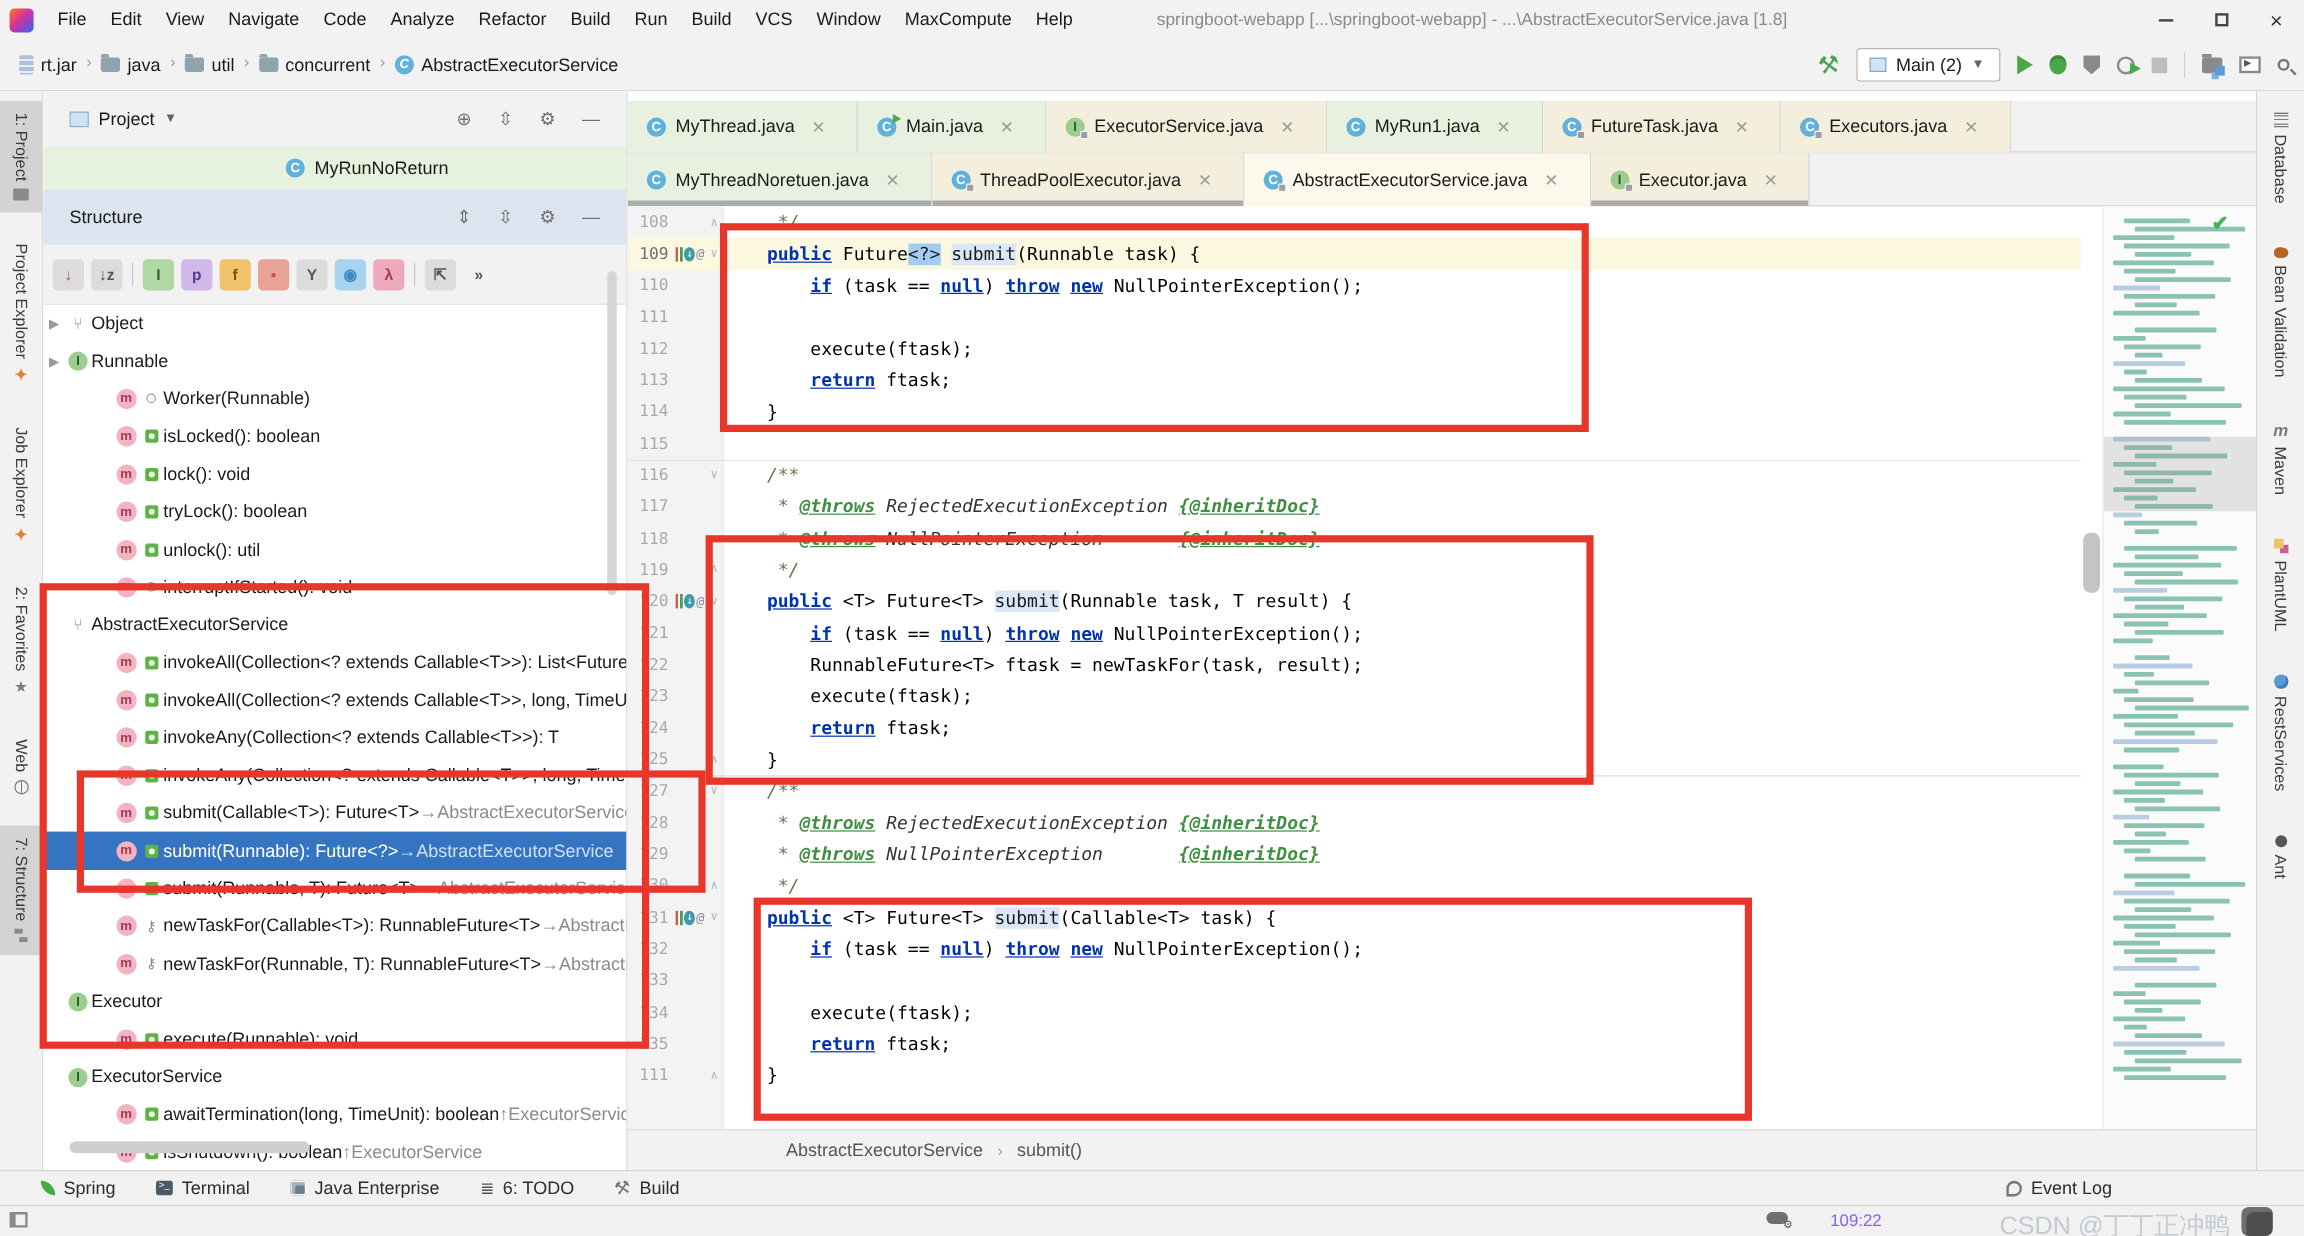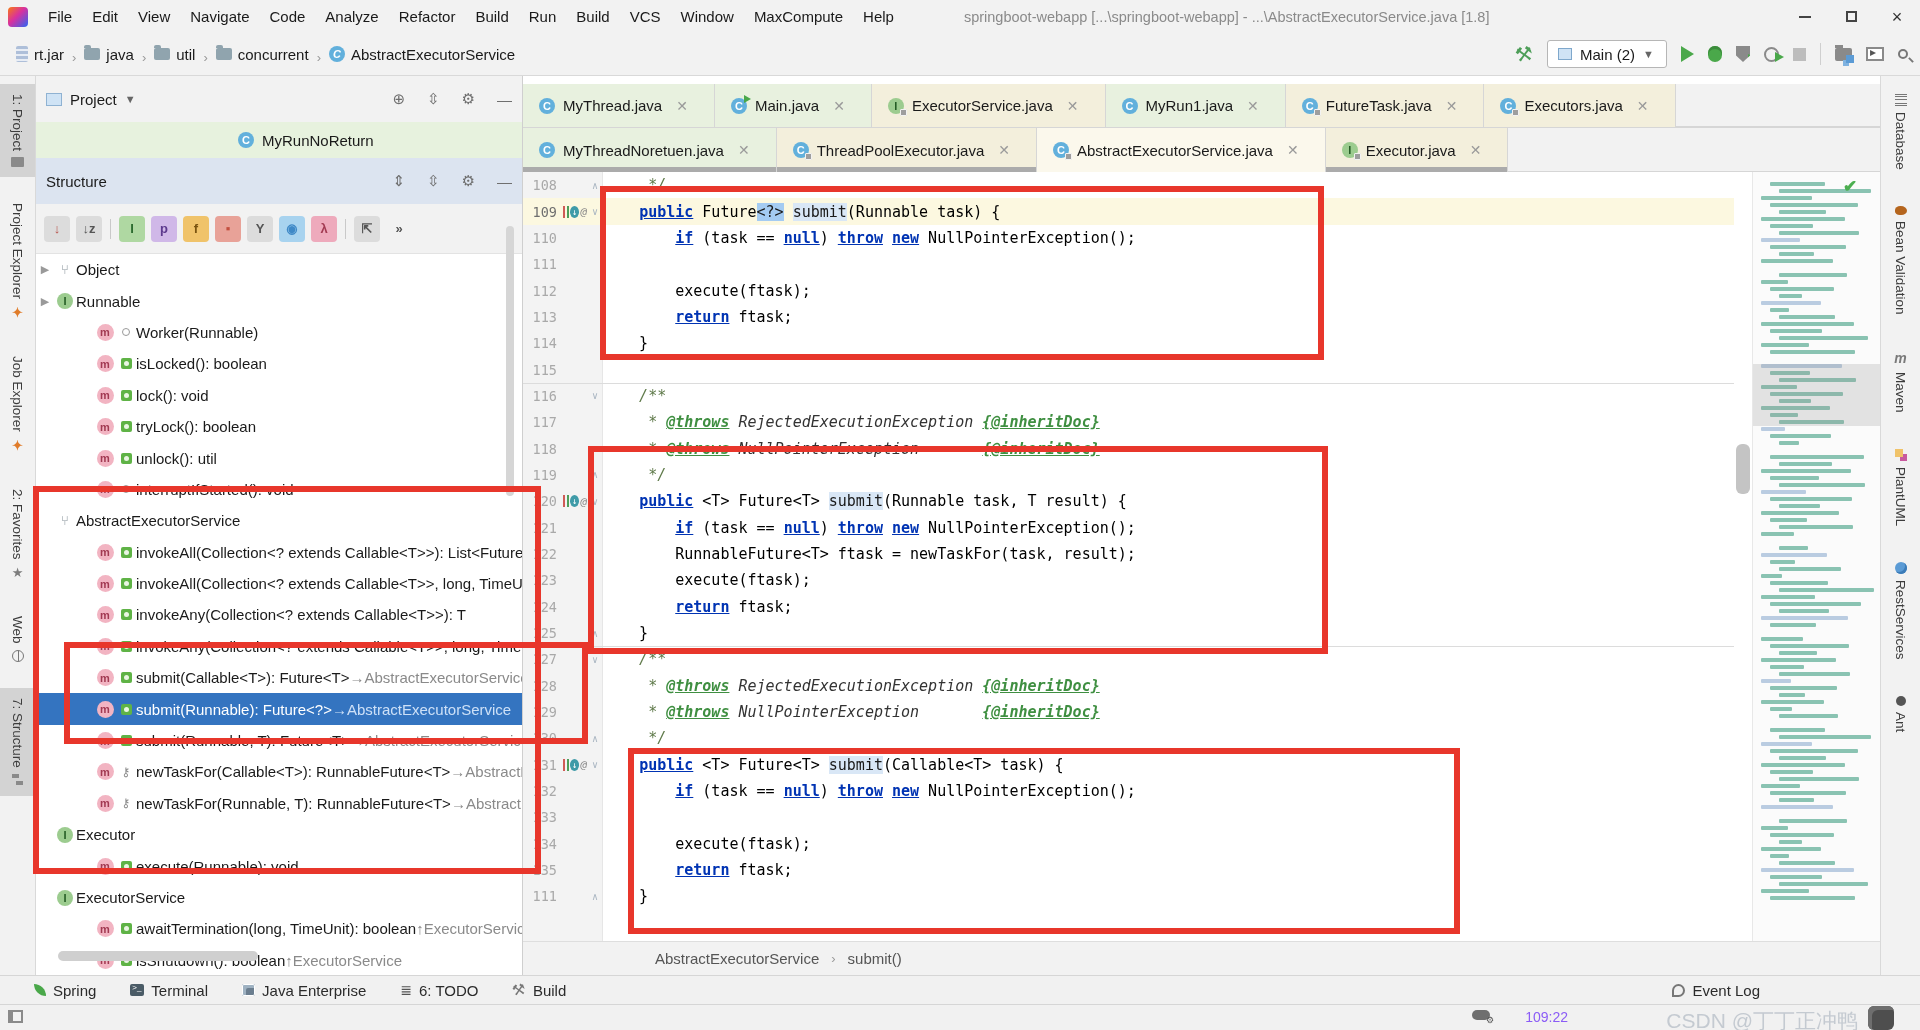"rt.jar" #crumbs { align-items: flex-end -> flex-start }
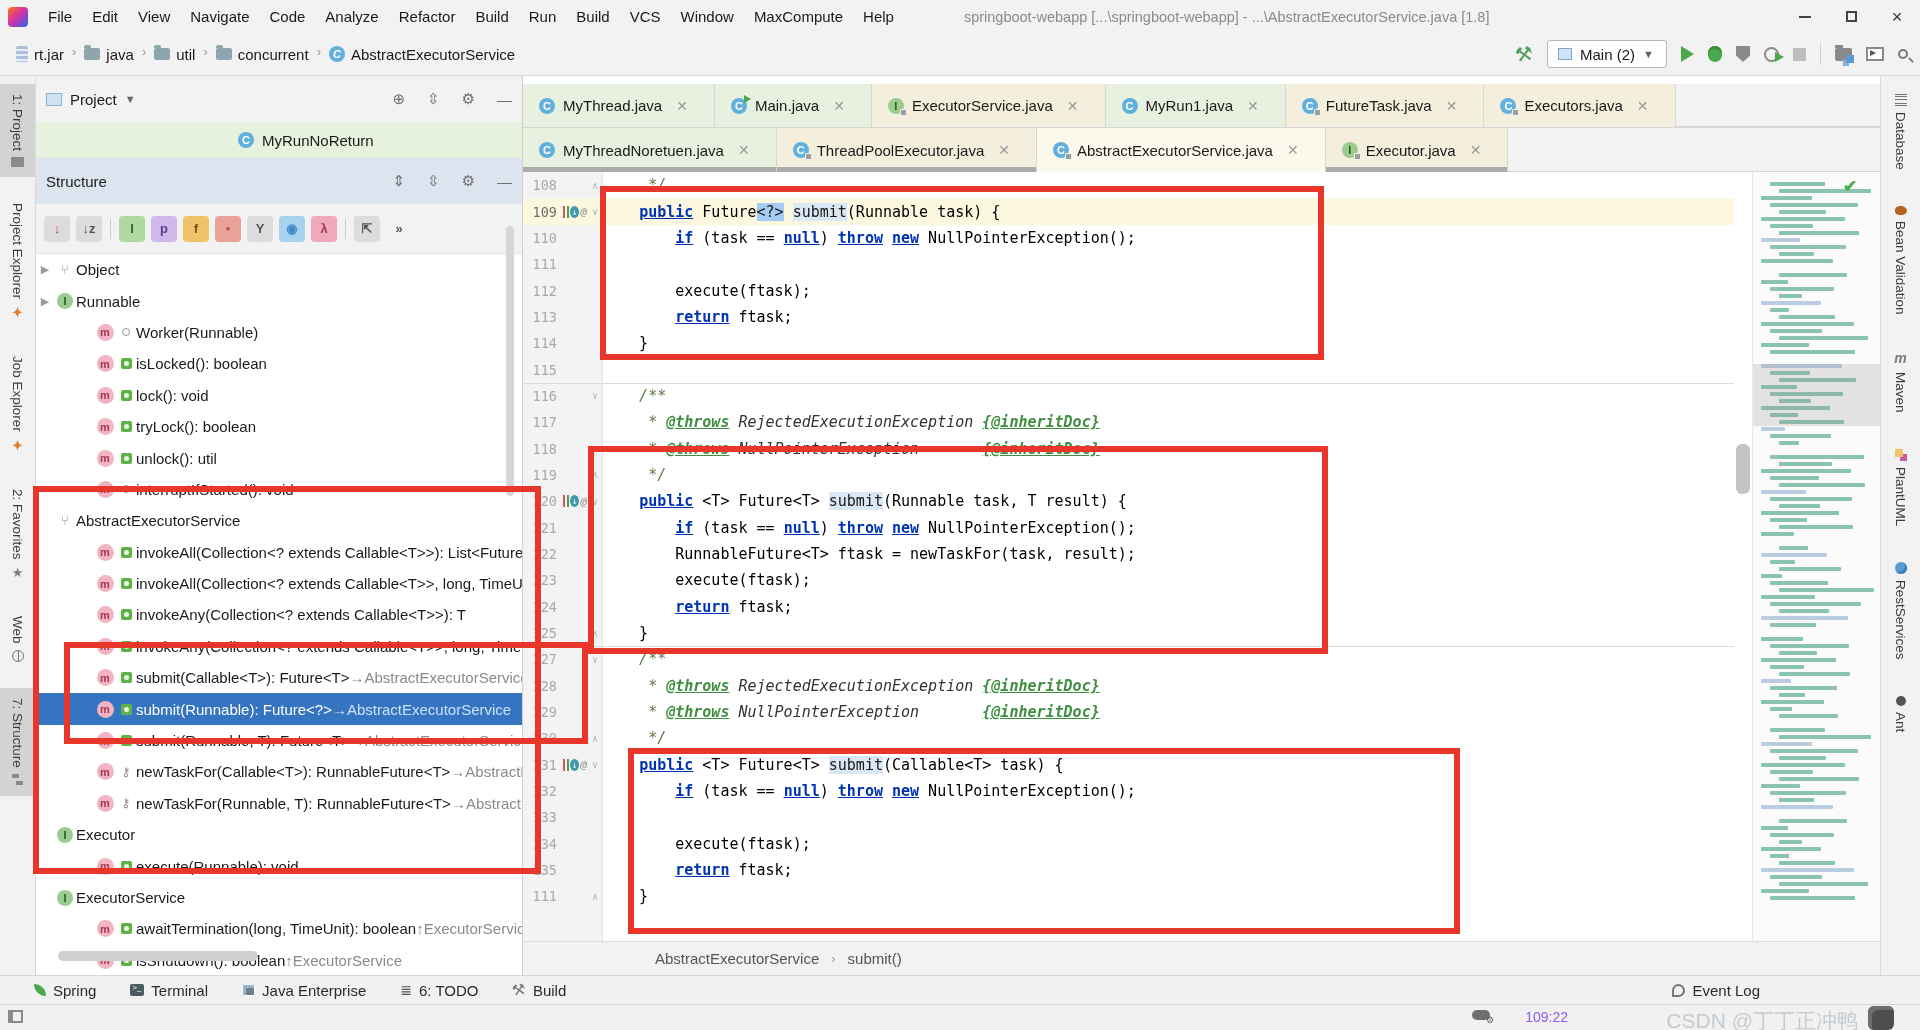"Project" .panel-header { padding: 0 10px -> 0 22px }
